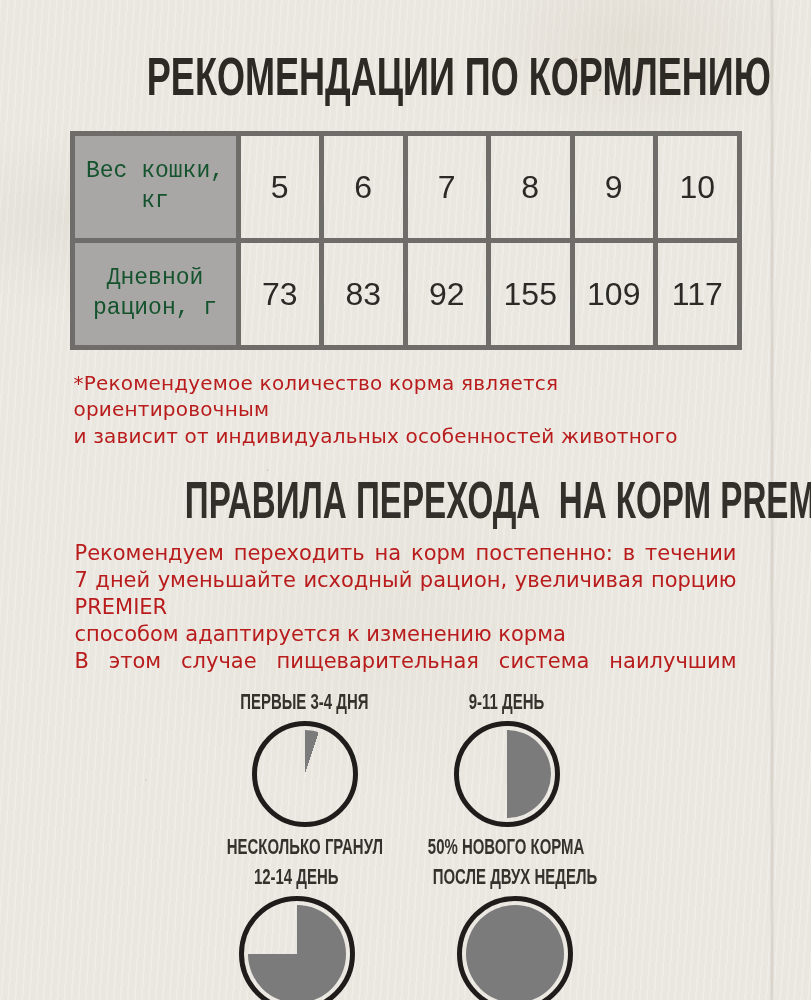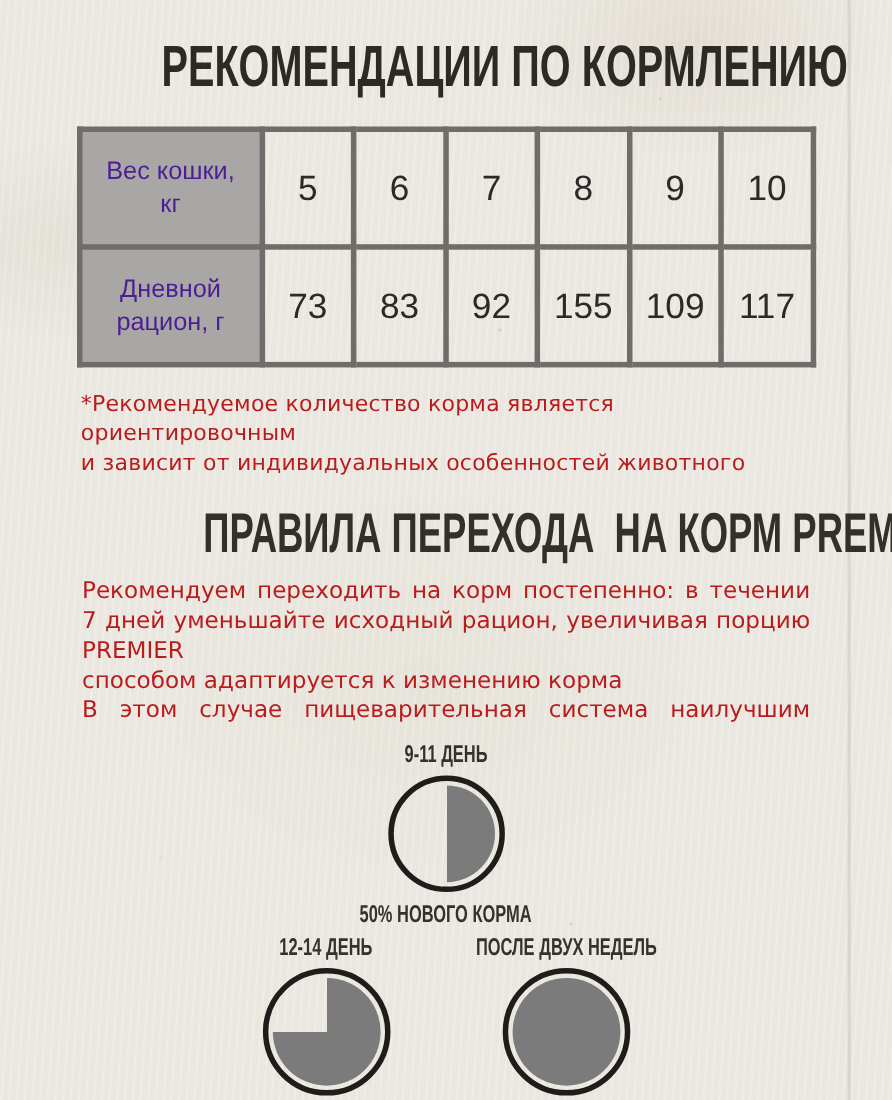"РЕКОМЕНДАЦИИ ПО КОРМЛЕНИЮ" .title-wrap { padding-top: 34px -> 50px }
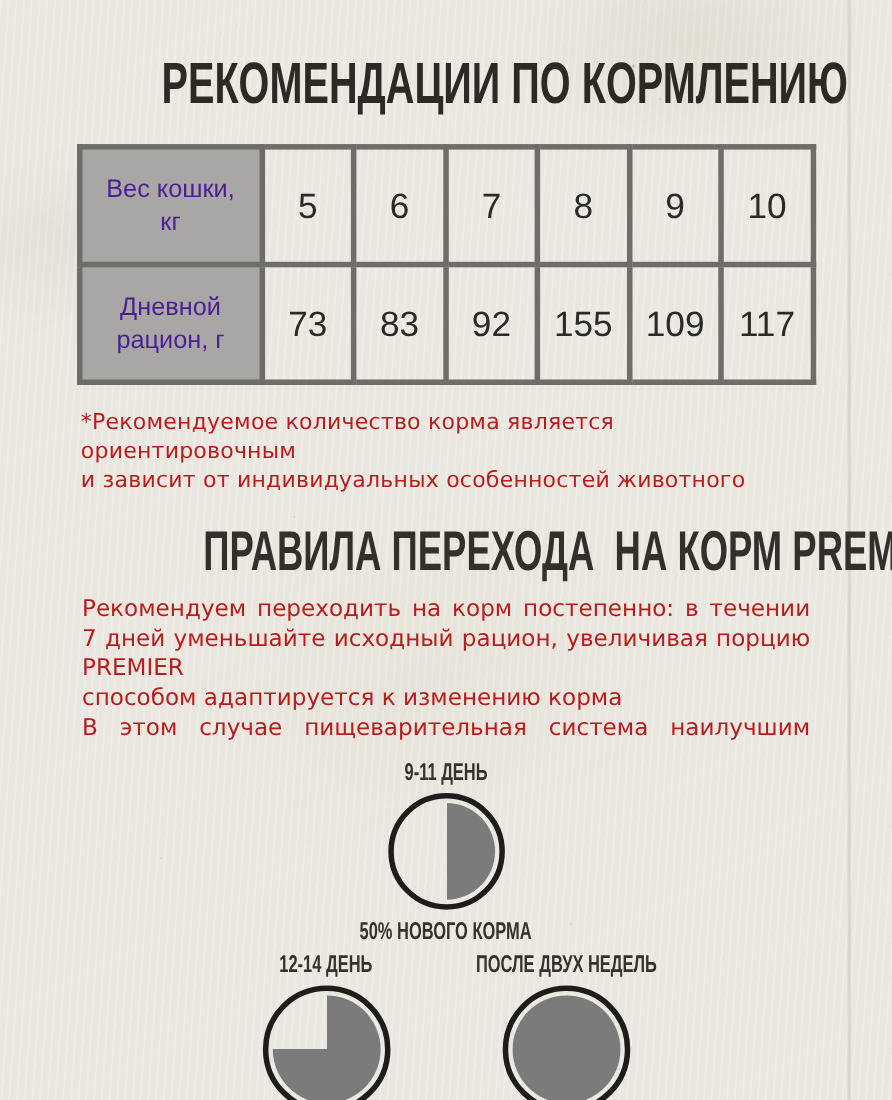"Вес кошки," table.feed td.hd { color: #4c1d95 -> #14532d; font-family: Liberation Sans, sans-serif -> Liberation Mono, monospace }
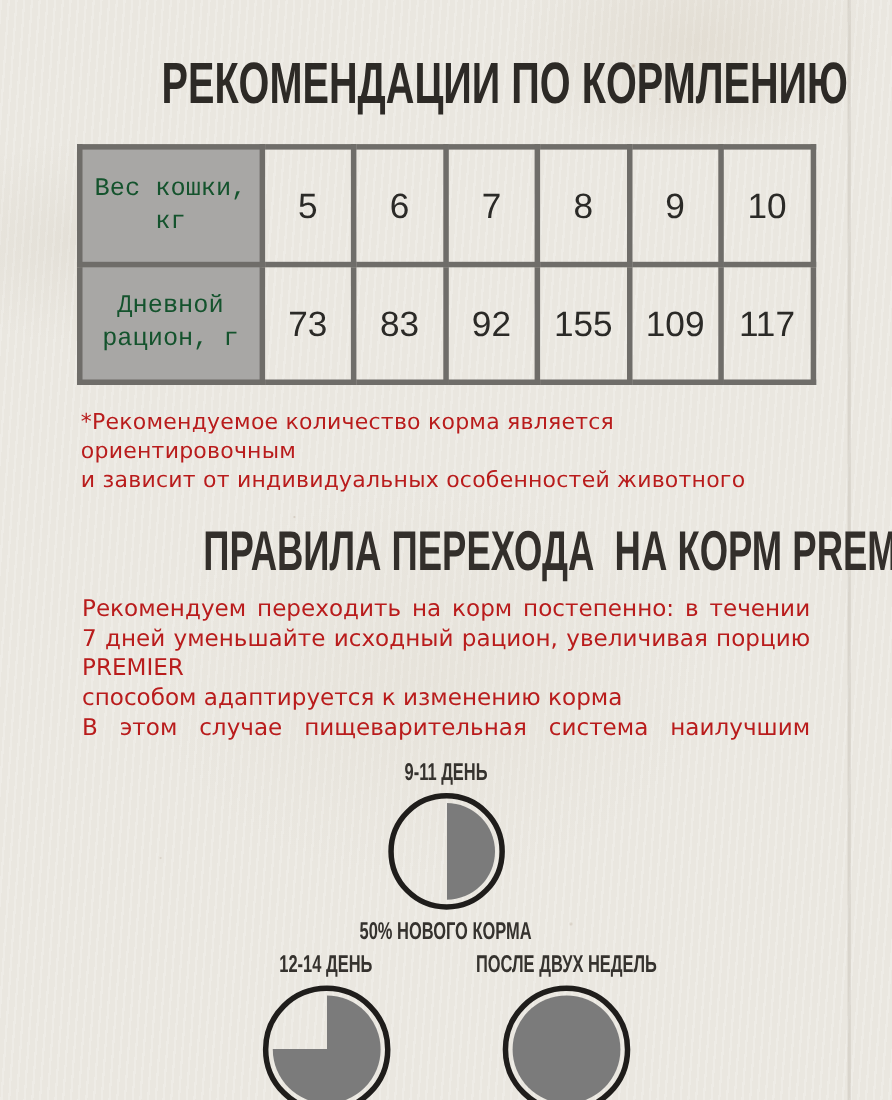"ПЕРВЫЕ 3-4 ДНЯ" div.stage { html: none -> <div> <span>ПЕРВЫЕ 3-4 ДНЯ</span> <div> <div></div> </div> <span>НЕСКОЛЬКО ГРАНУЛ</span> </div> }
